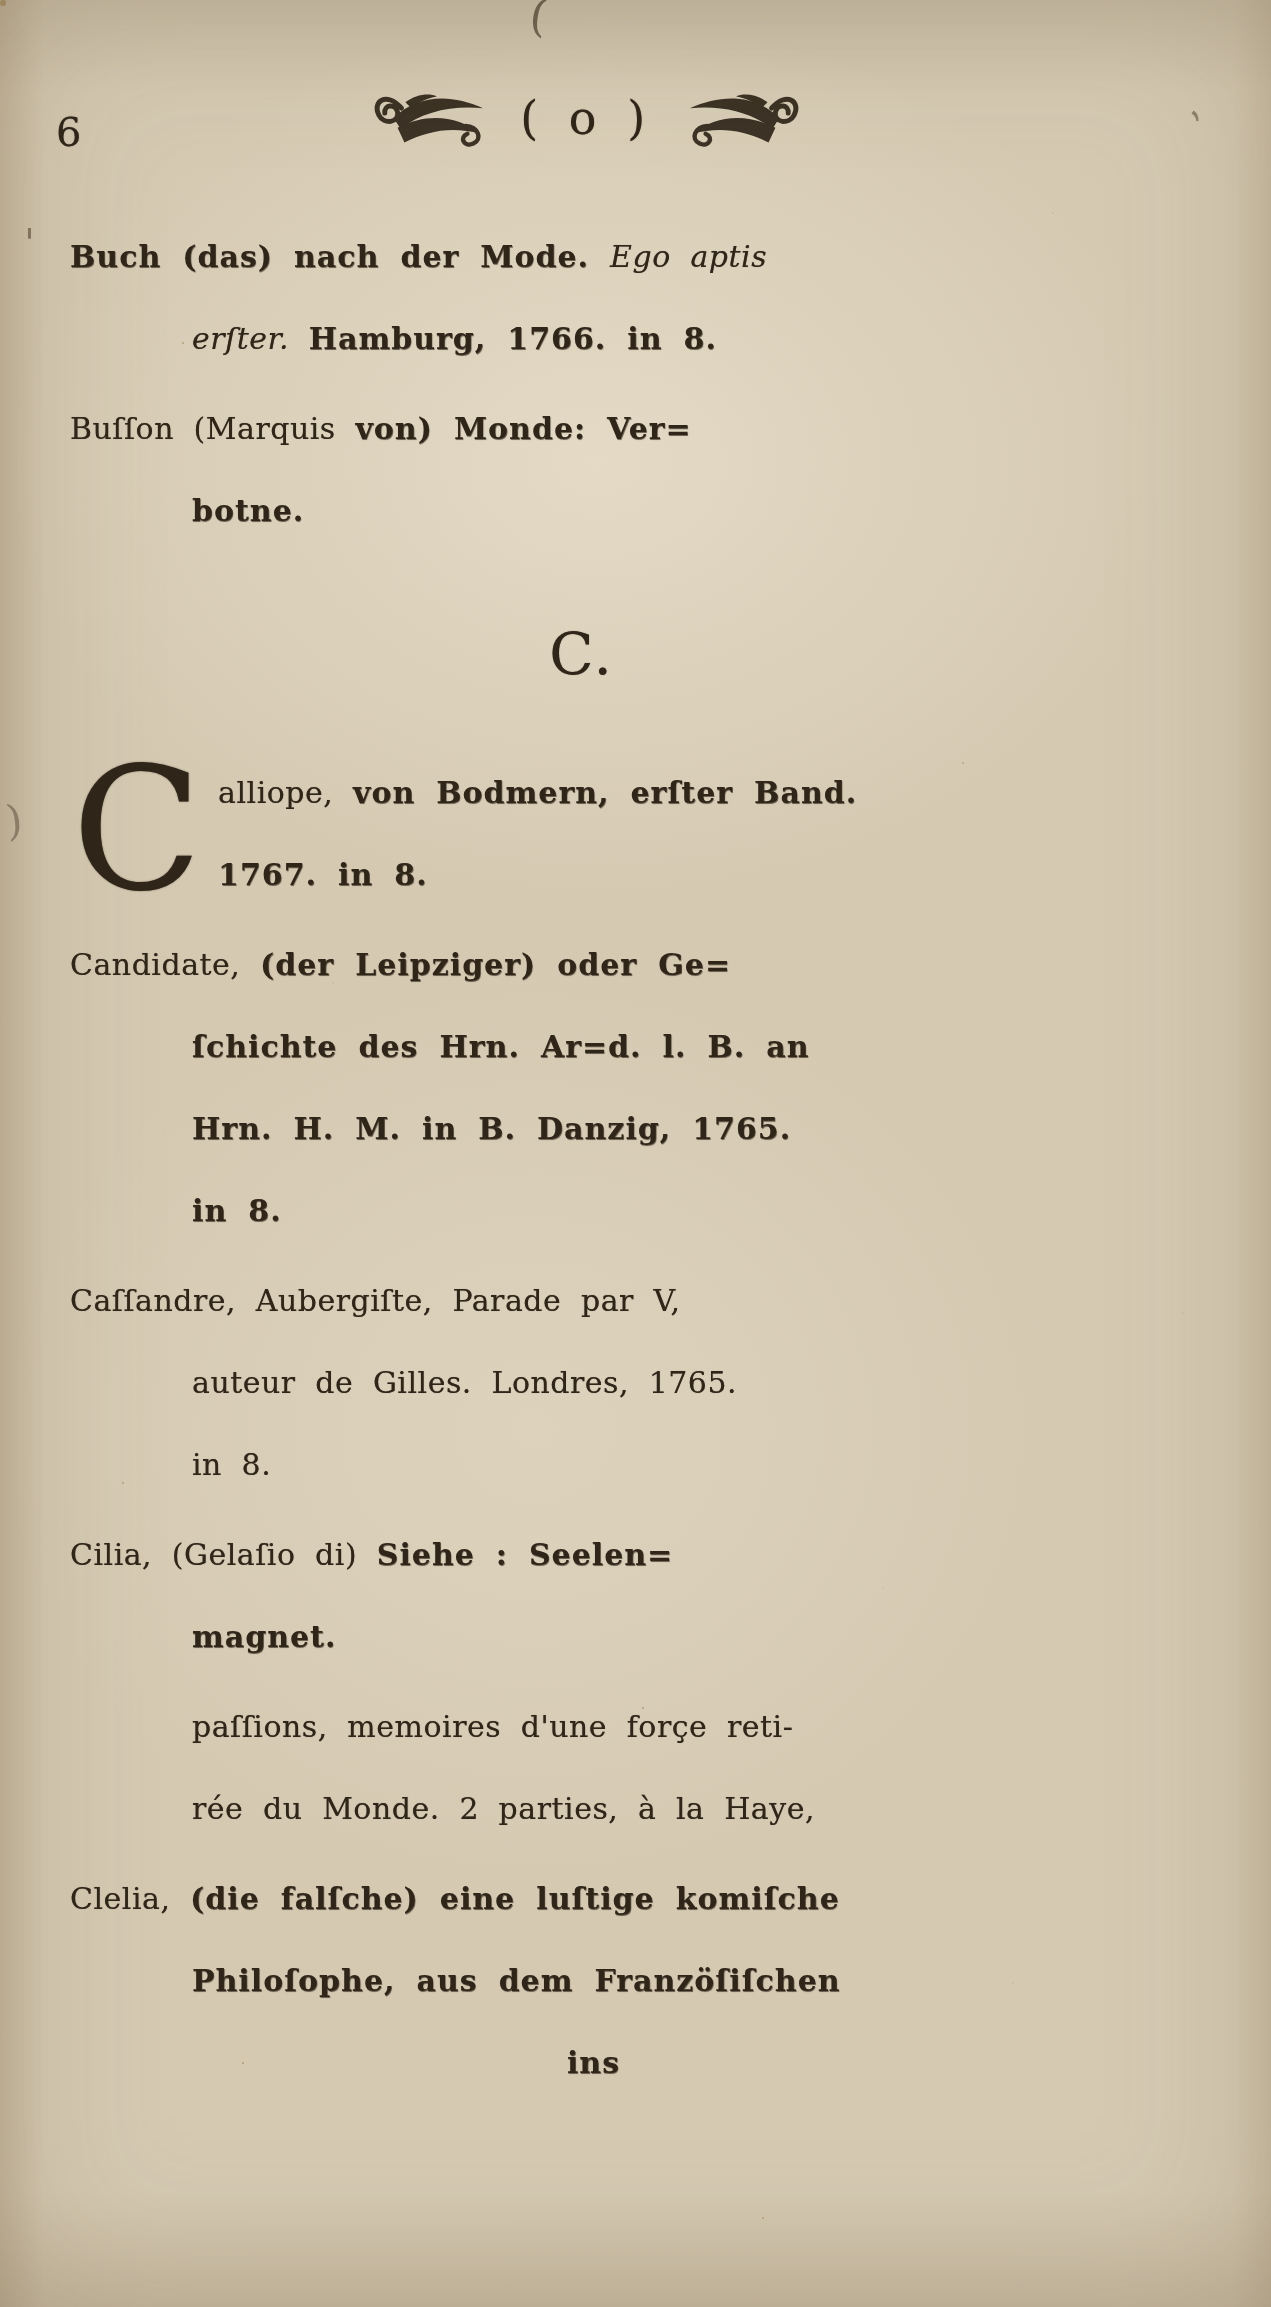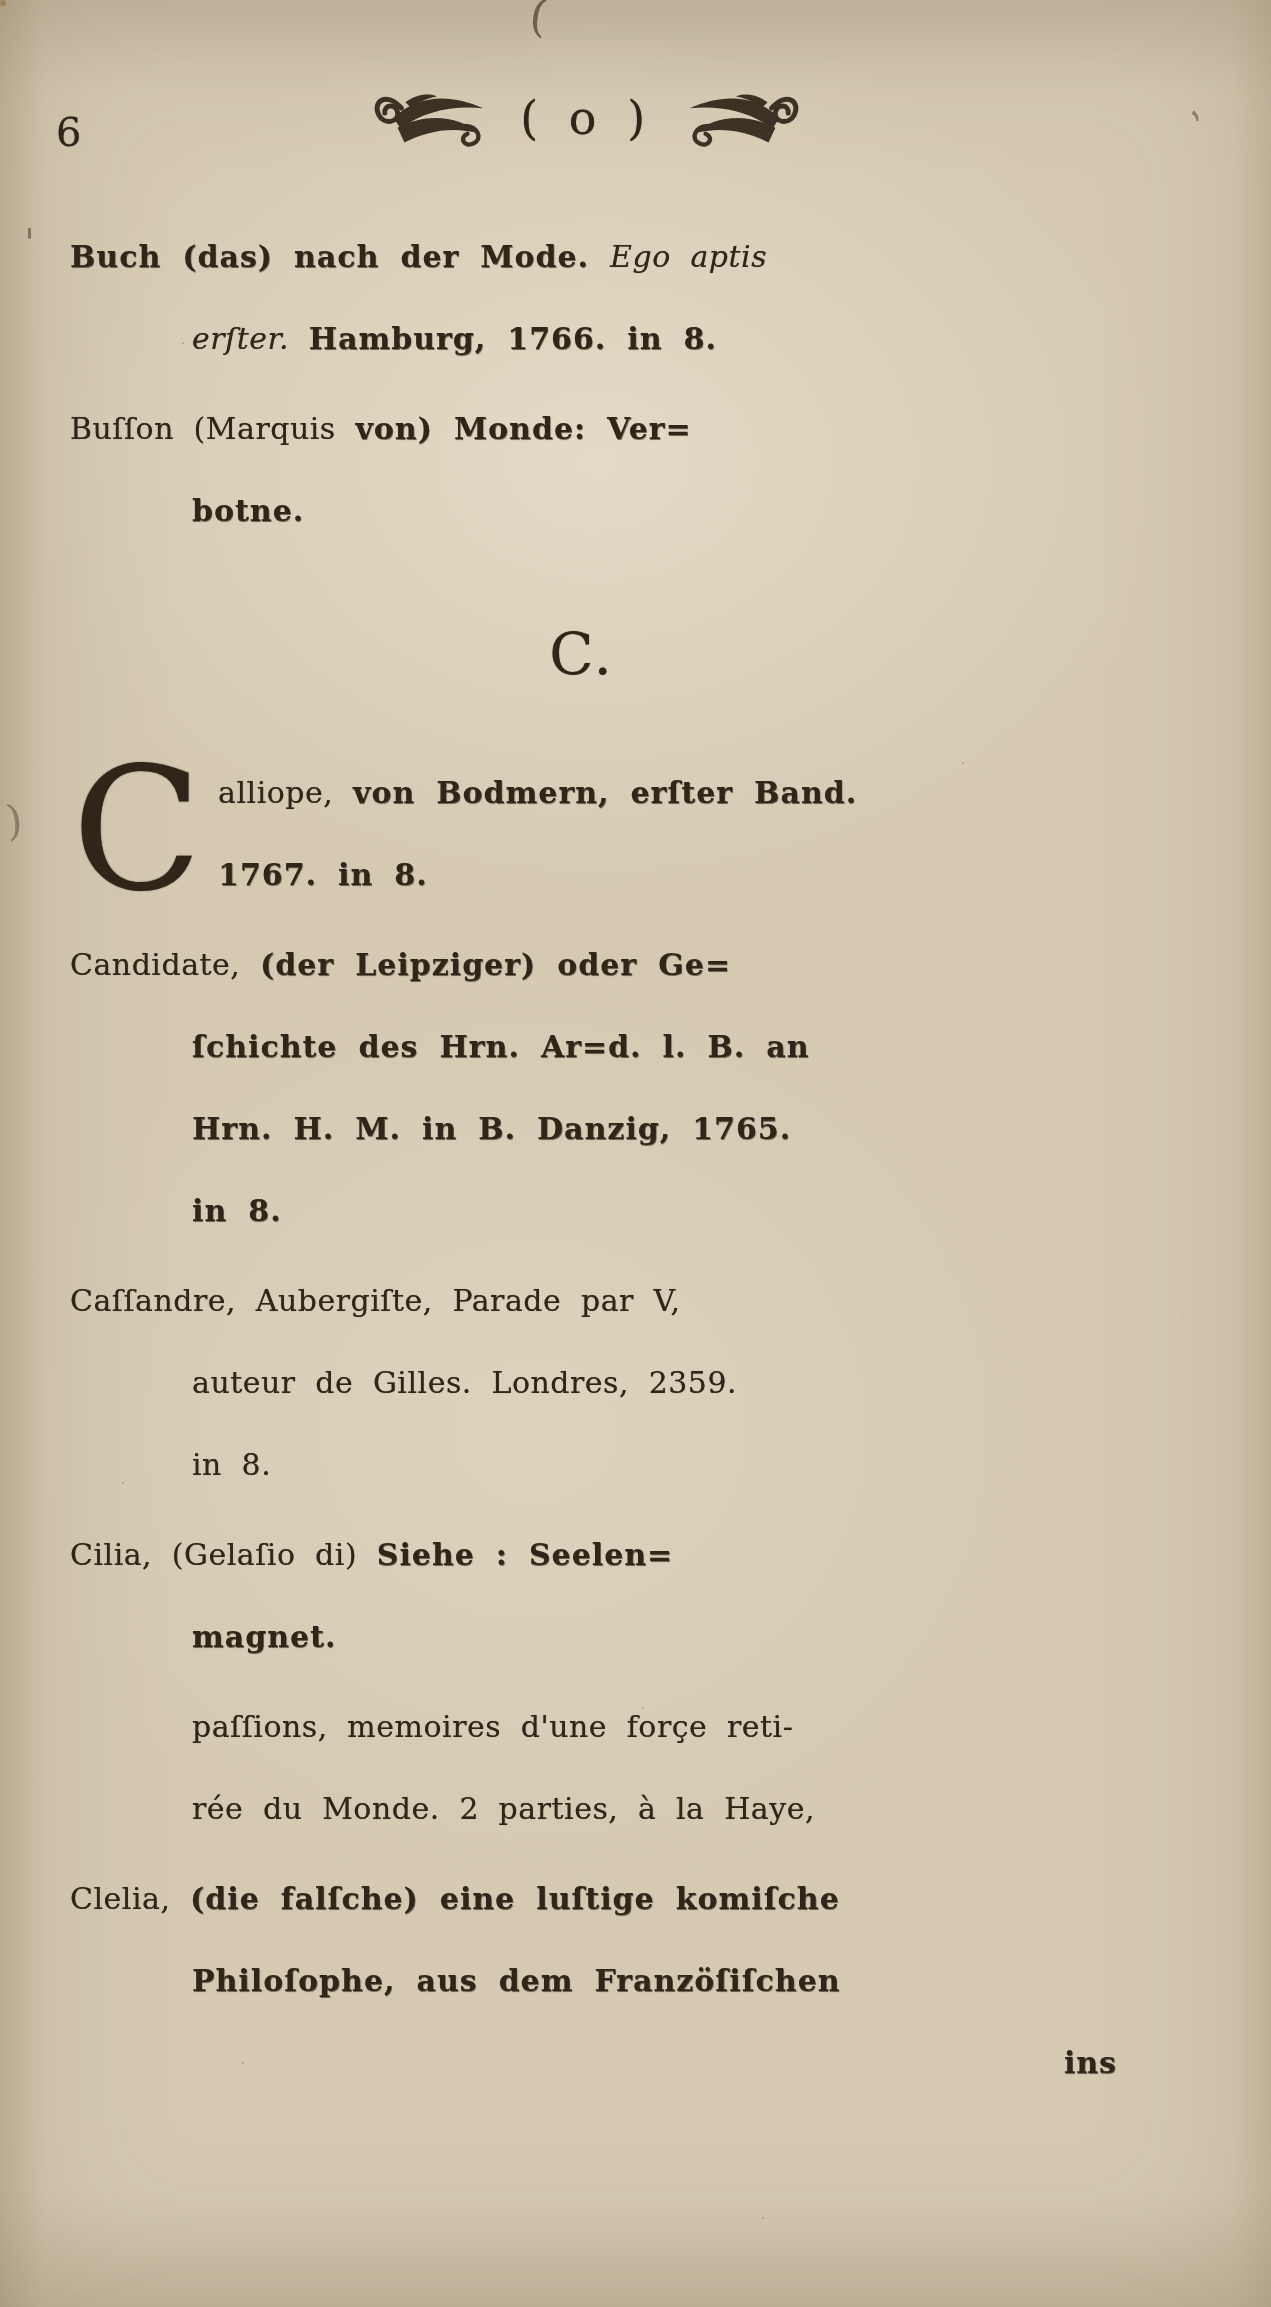"auteur de Gilles. Londres, 2359." span.antiqua { text: 2359 -> 1765 }
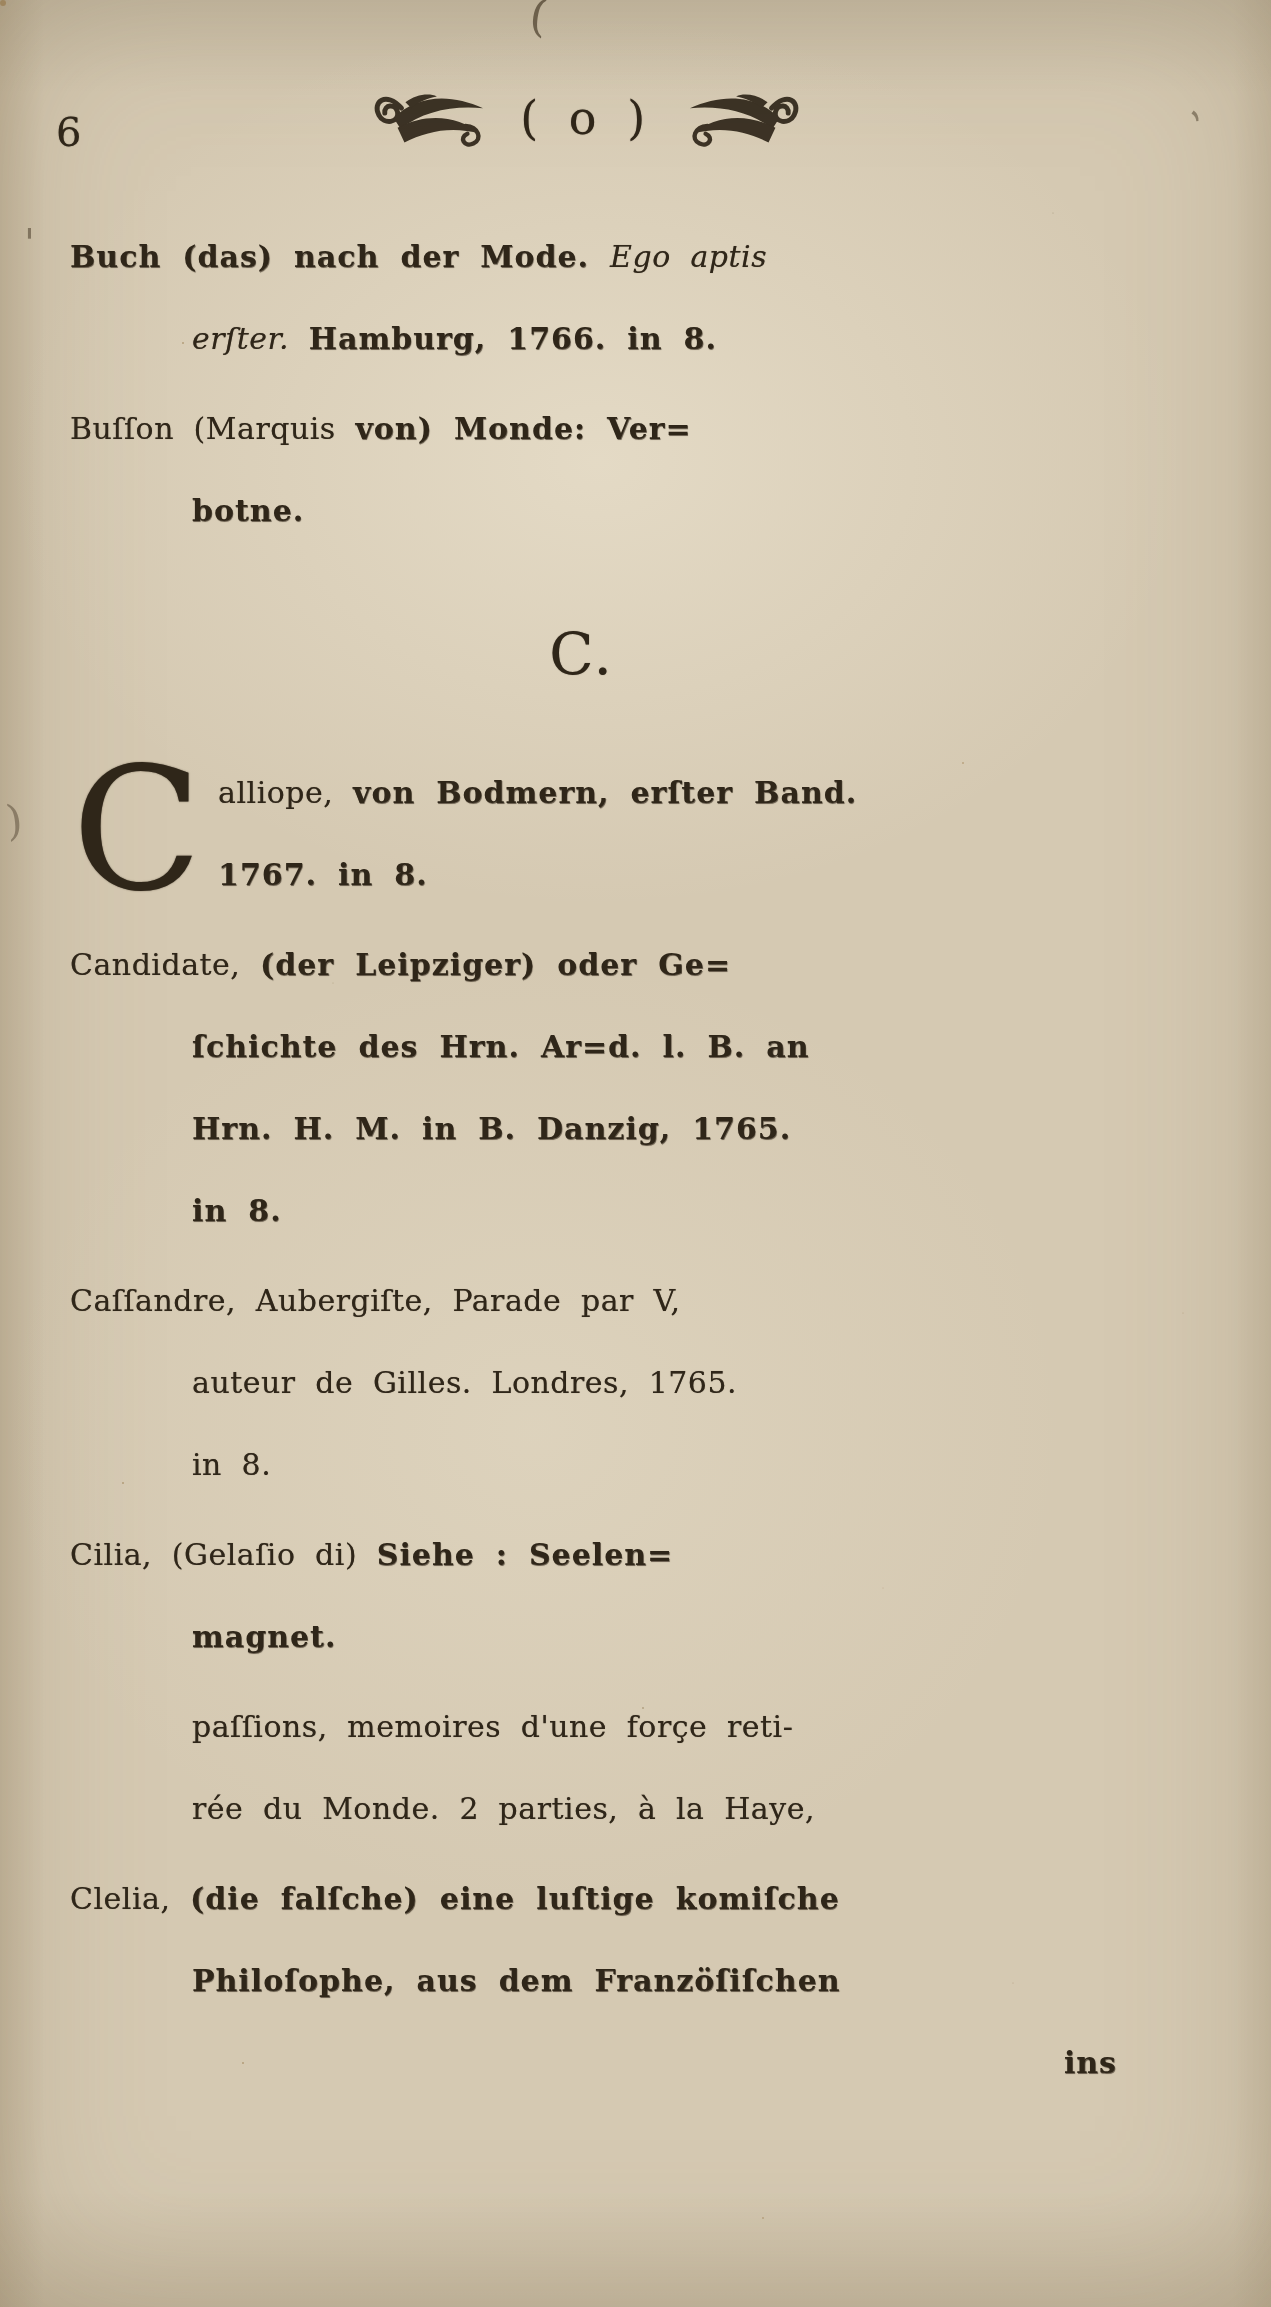"ins" .line.right { text-align: right -> center }
